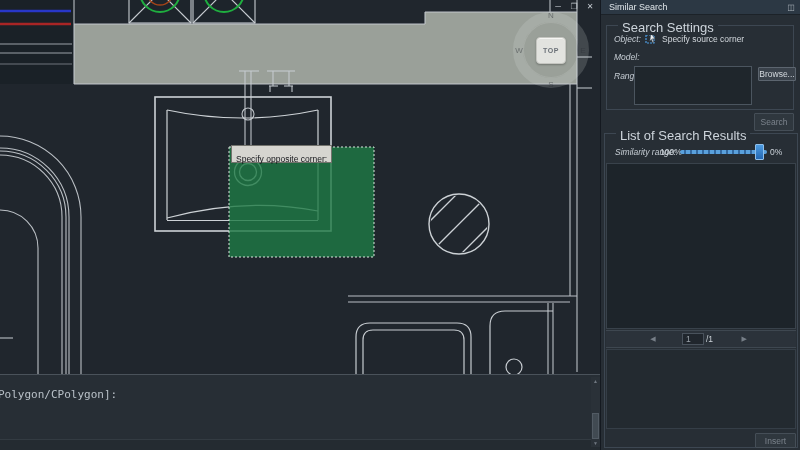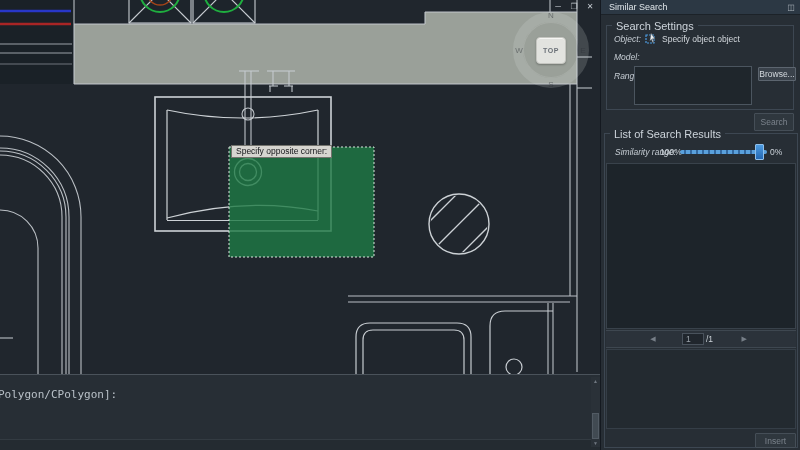"Search Settings" .g-label { font-size: 11px -> 13px; left: 5px -> 11px }
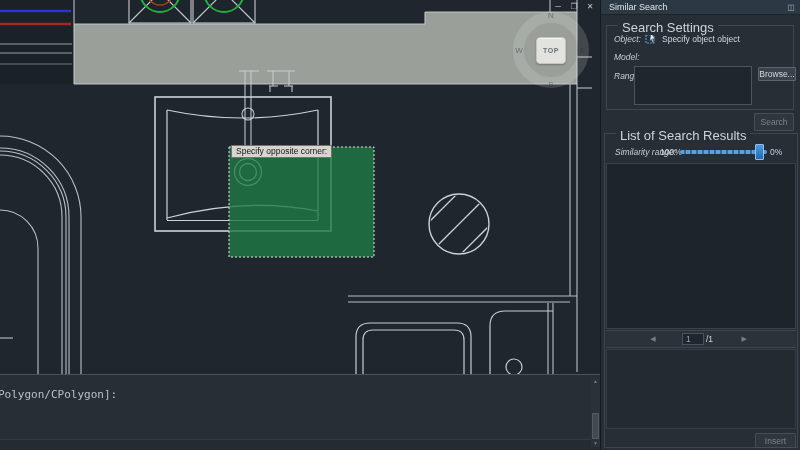"Specify object object" span.obj-v { text: object object -> source corner }
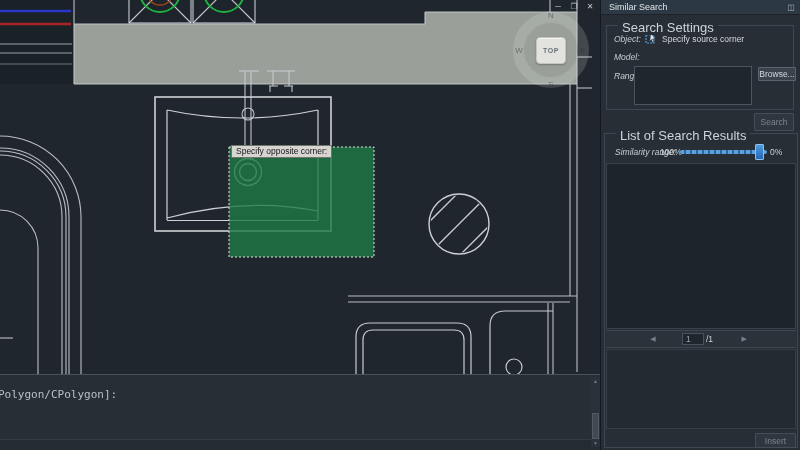"Specify opposite corner:" .tooltip { padding: 0 4px -> 8px 4px }
